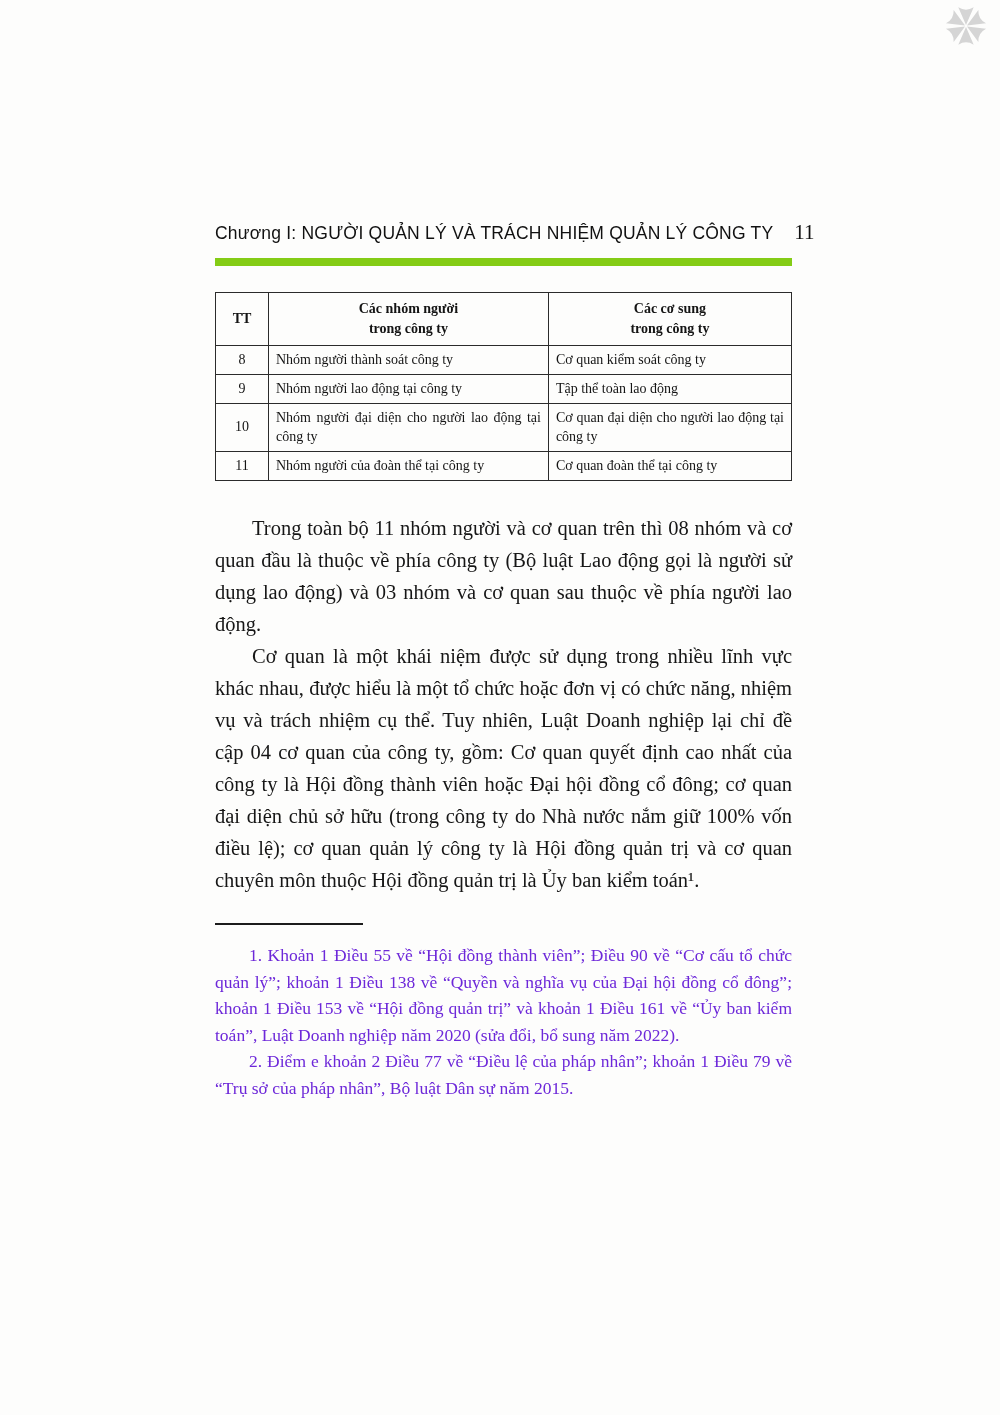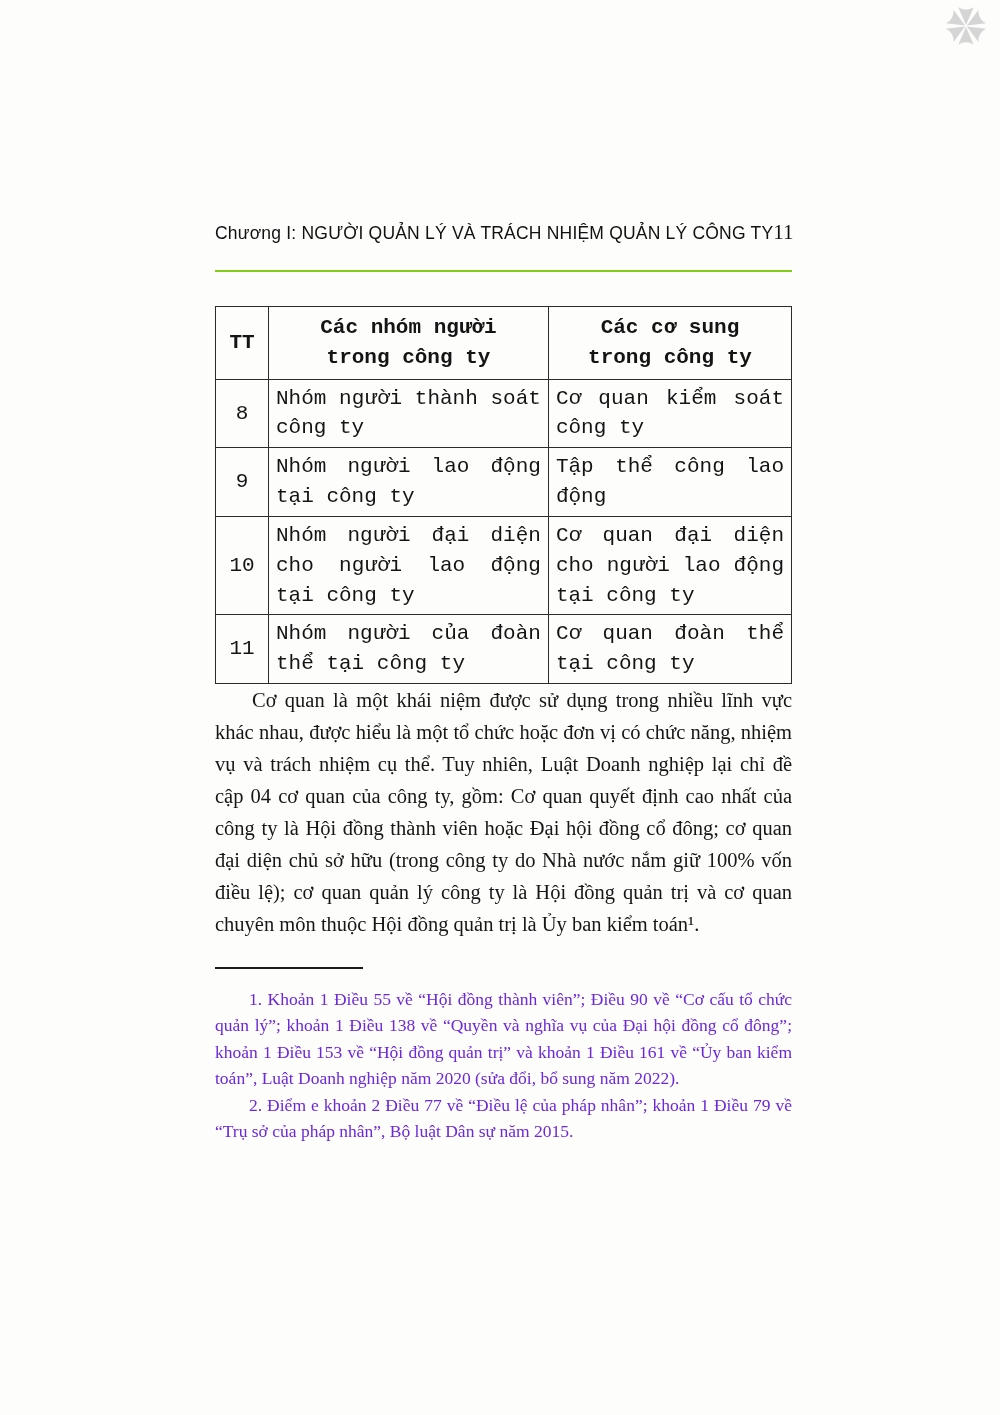"Chương I: NGƯỜI QUẢN LÝ" .running-header { border-bottom: 2px solid #84cc16 -> 8px solid #84cc16; gap: none -> 21px; padding-bottom: 25px -> 13px }
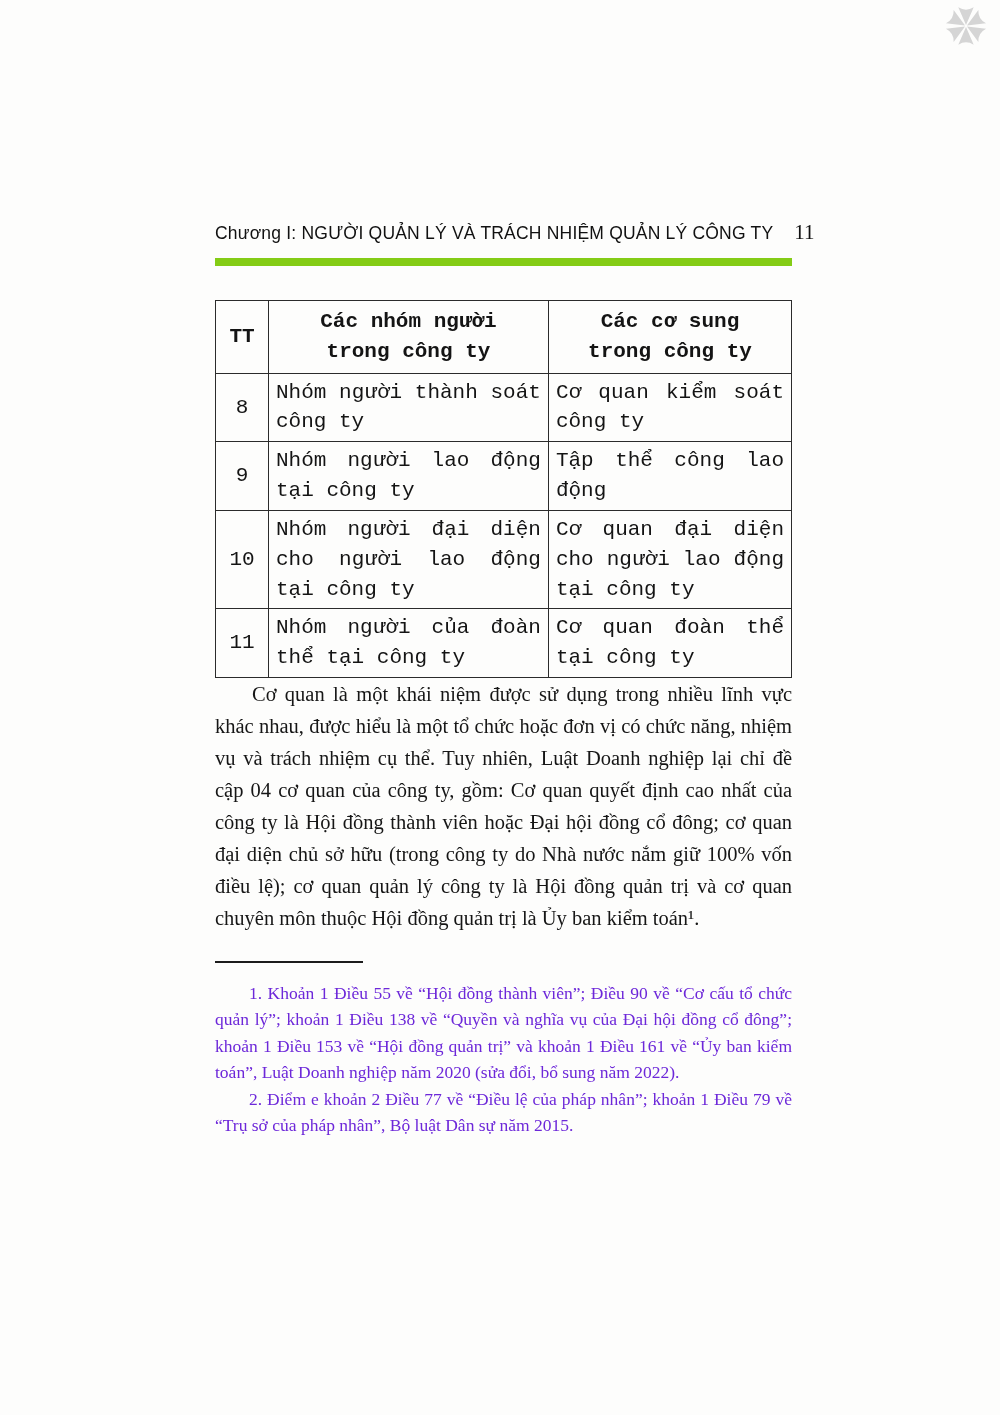"TT" table.law-table { font-family: Liberation Mono, monospace -> none; font-size: 21px -> 14px; margin-top: 34px -> 26px }
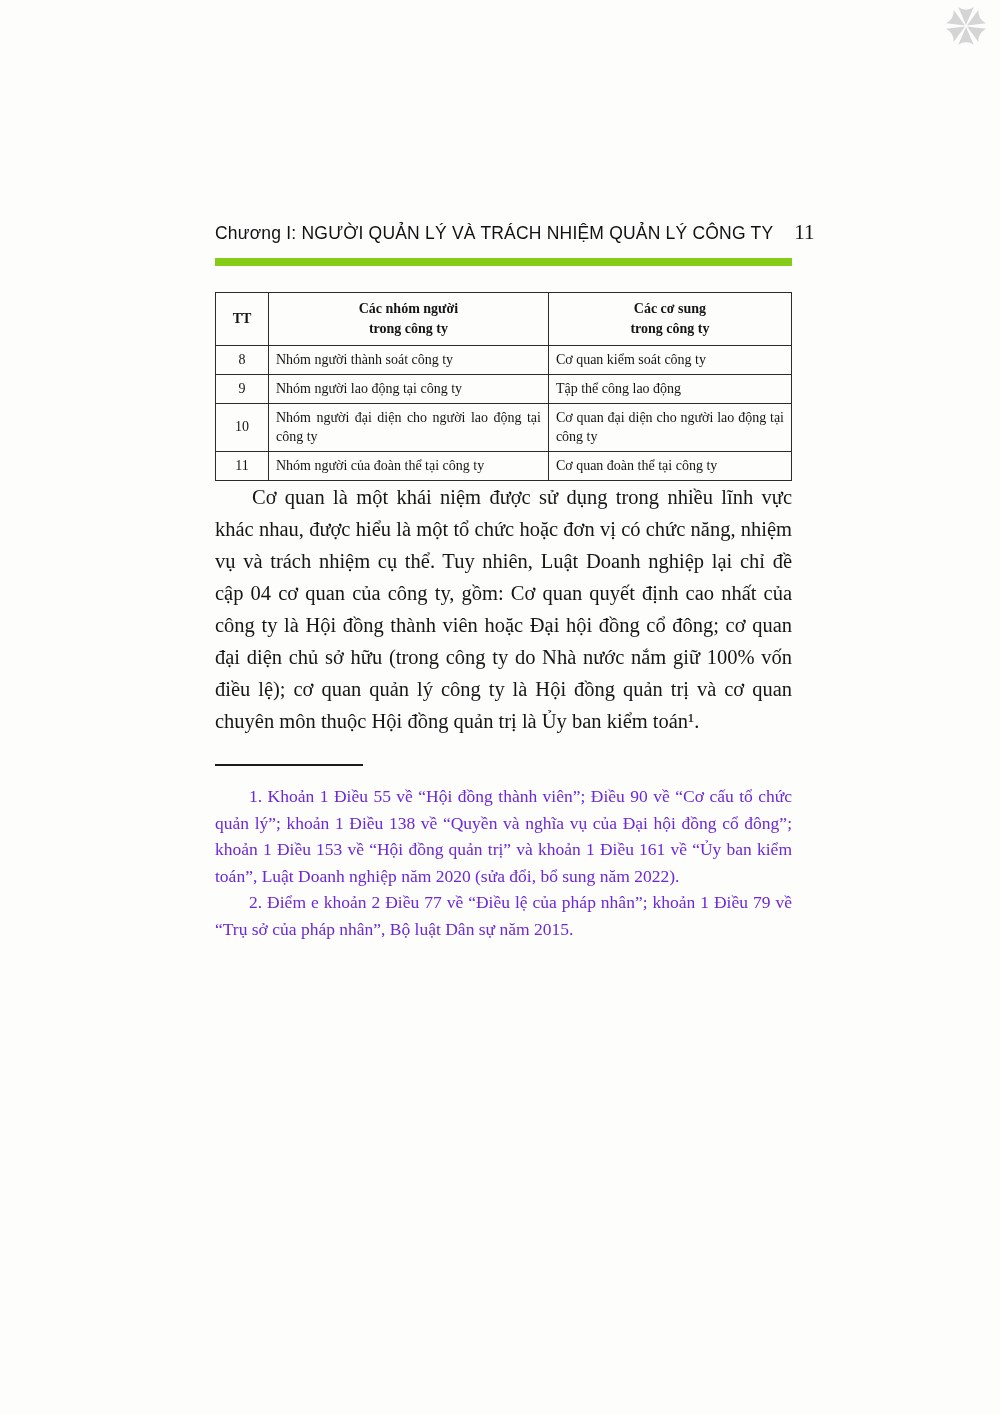"Tập thể công lao động" td { text: công -> toàn }
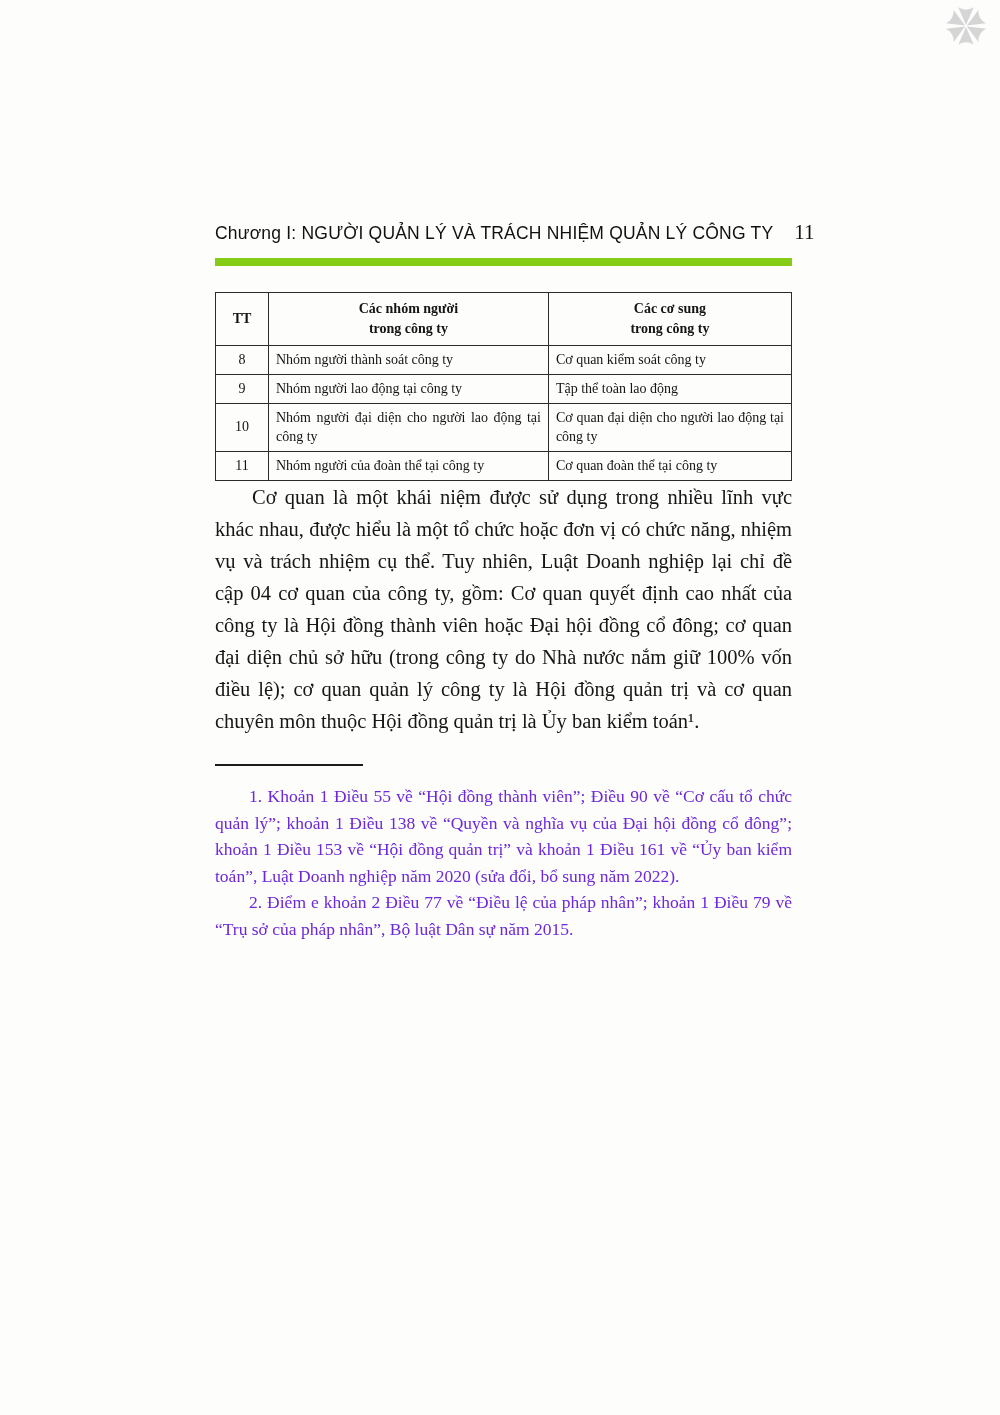"Trong toàn bộ 11 nhóm" p.body-para { html: none -> <p>Trong toàn bộ 11 nhóm người và cơ quan trên thì 08 nhóm và cơ quan đầu là thuộc về phía công ty (Bộ luật Lao động gọi là người sử dụng lao động) và 03 nhóm và cơ quan sau thuộc về phía người lao động.</p> }
